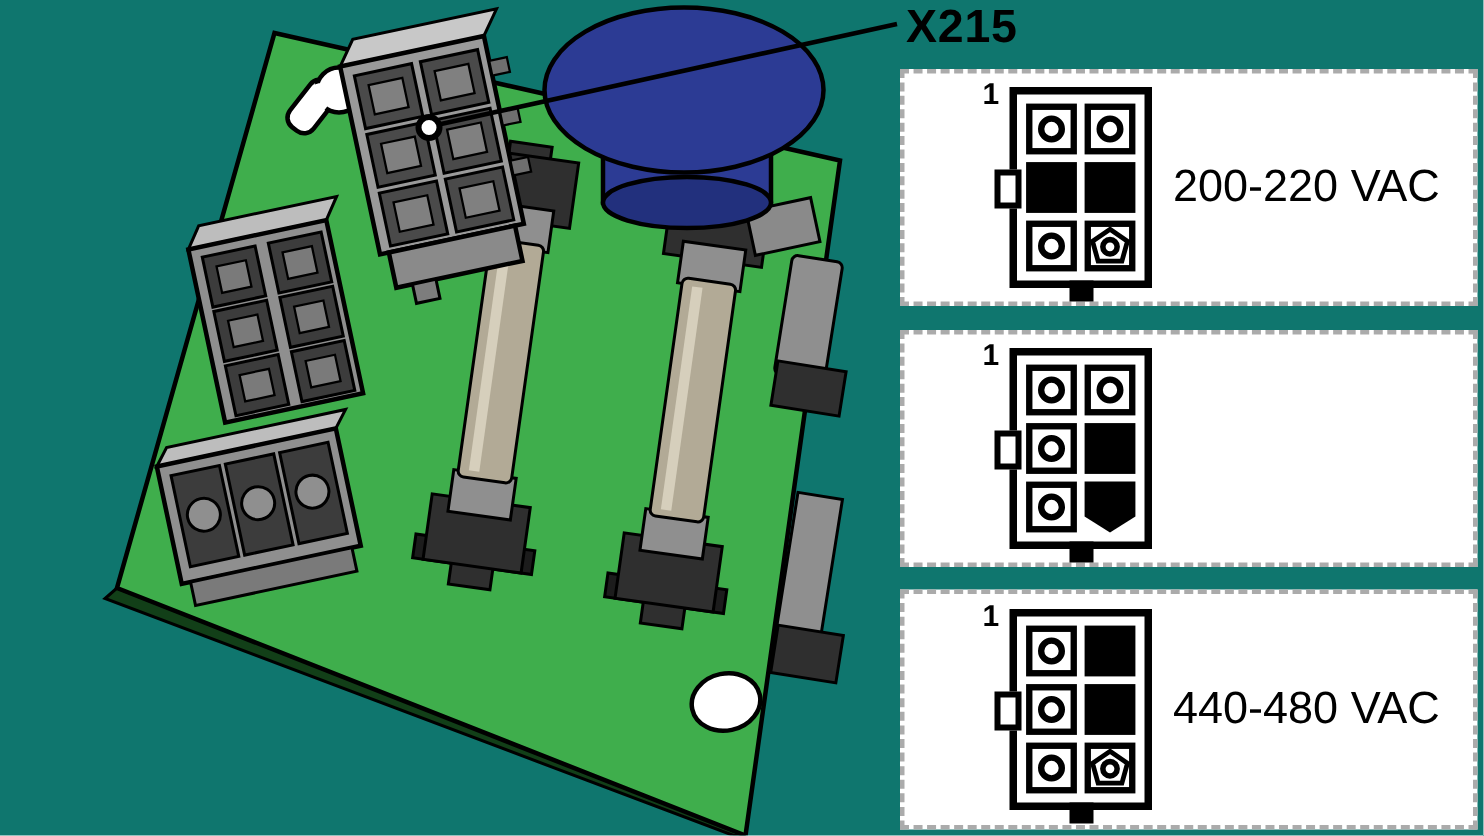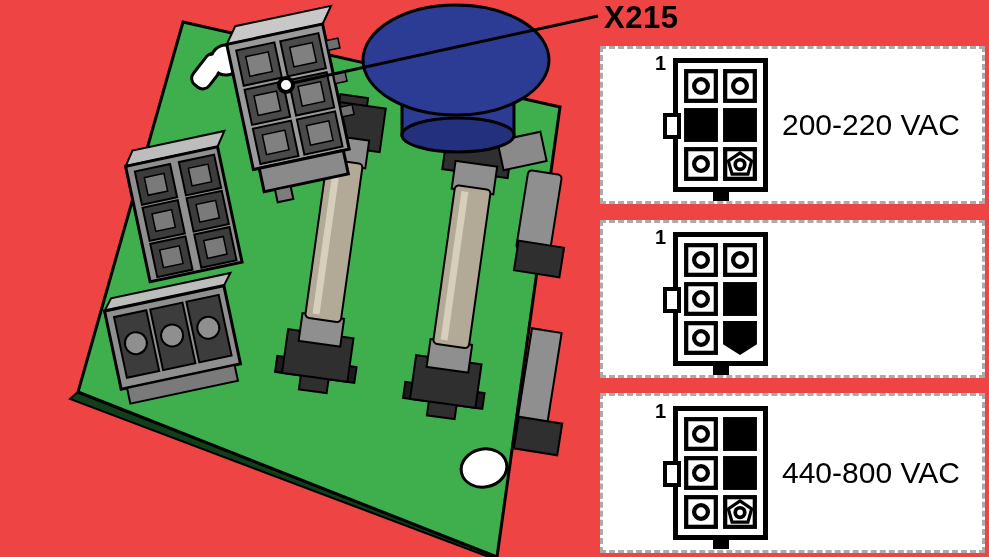"X215" #page { background: #ef4444 -> #0f766e }
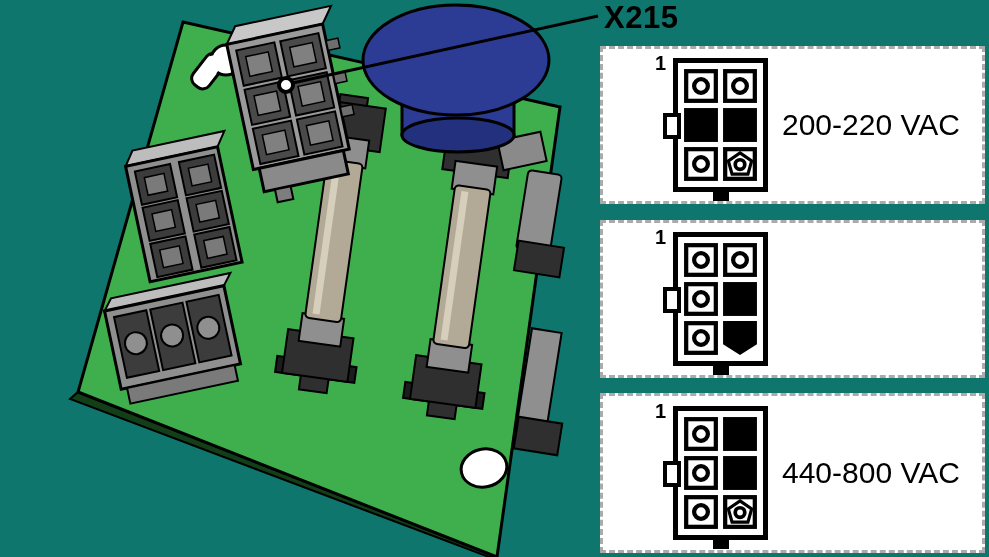"440-800 VAC" span.vlabel { text: 440-800 -> 440-480 }
